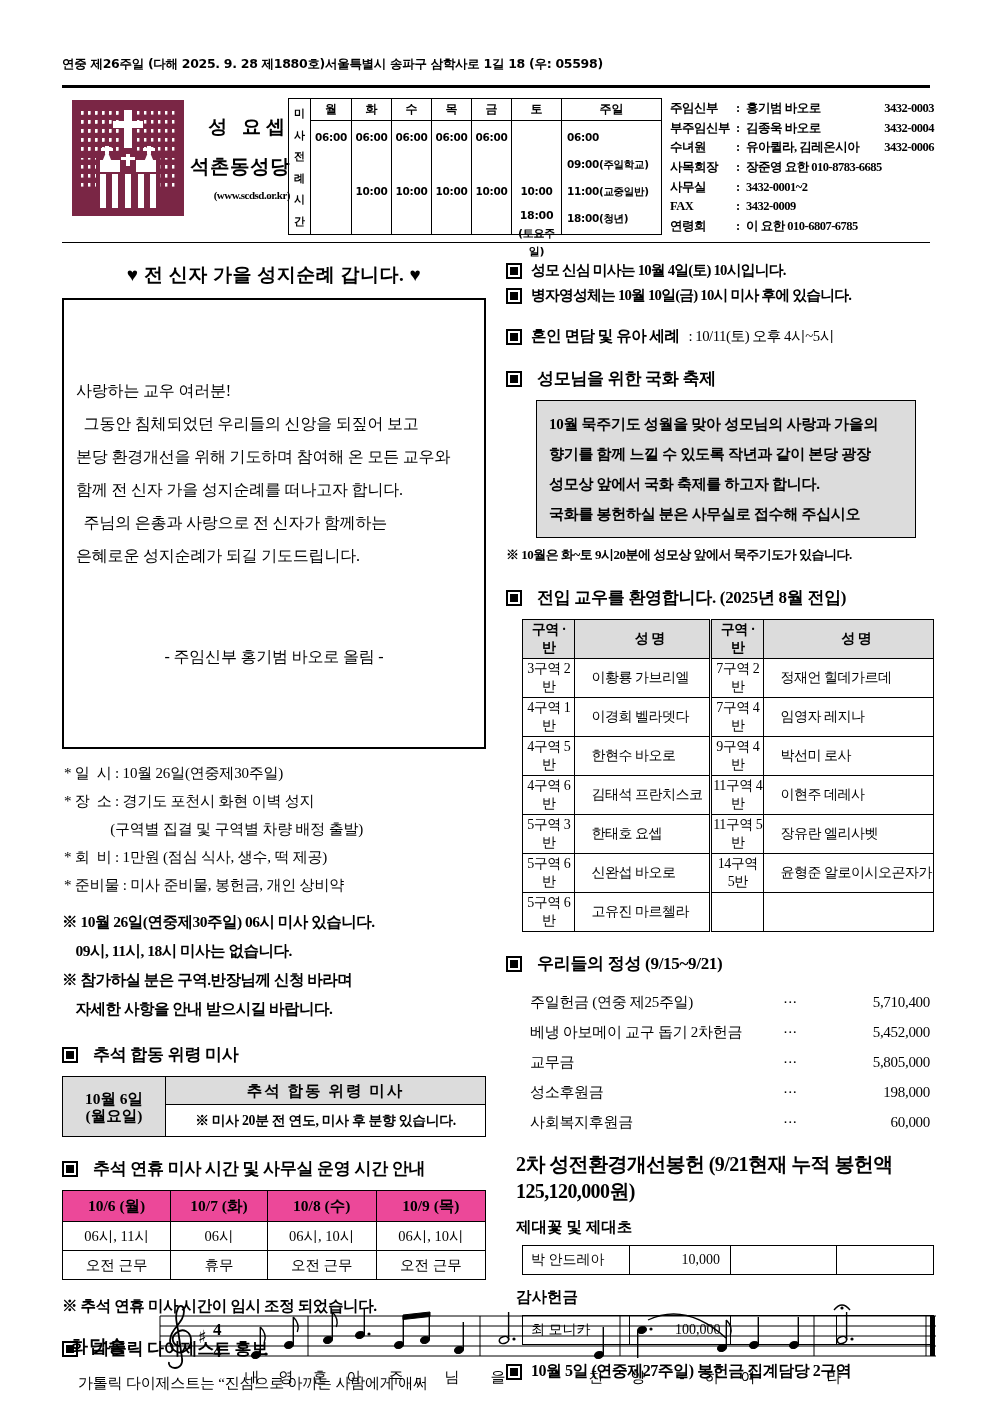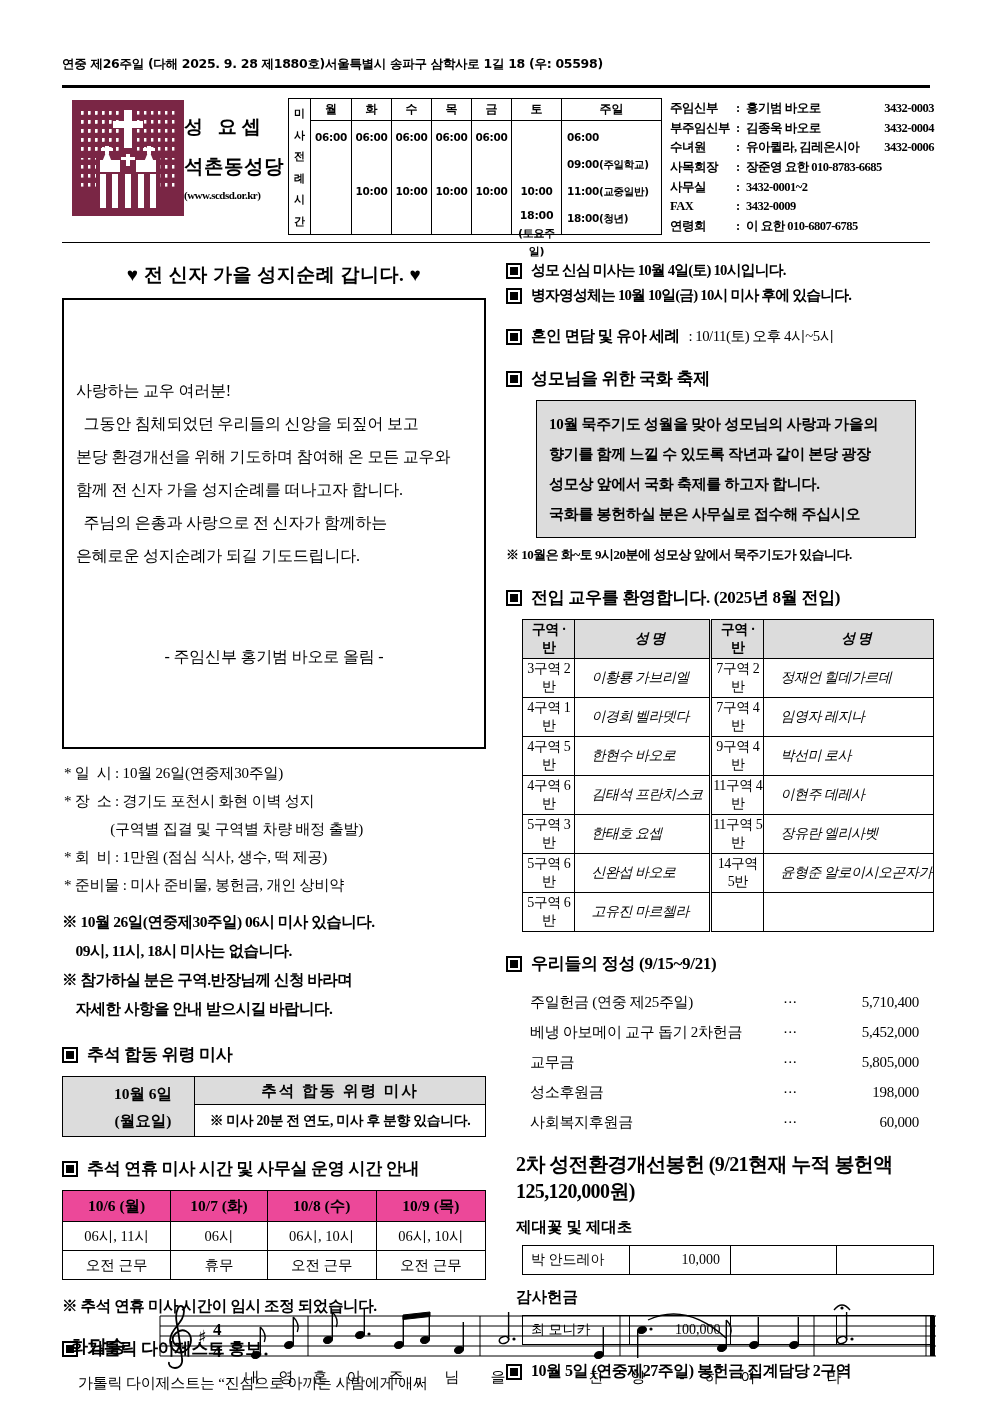"성 요셉" .church-name { text-align: left -> right }
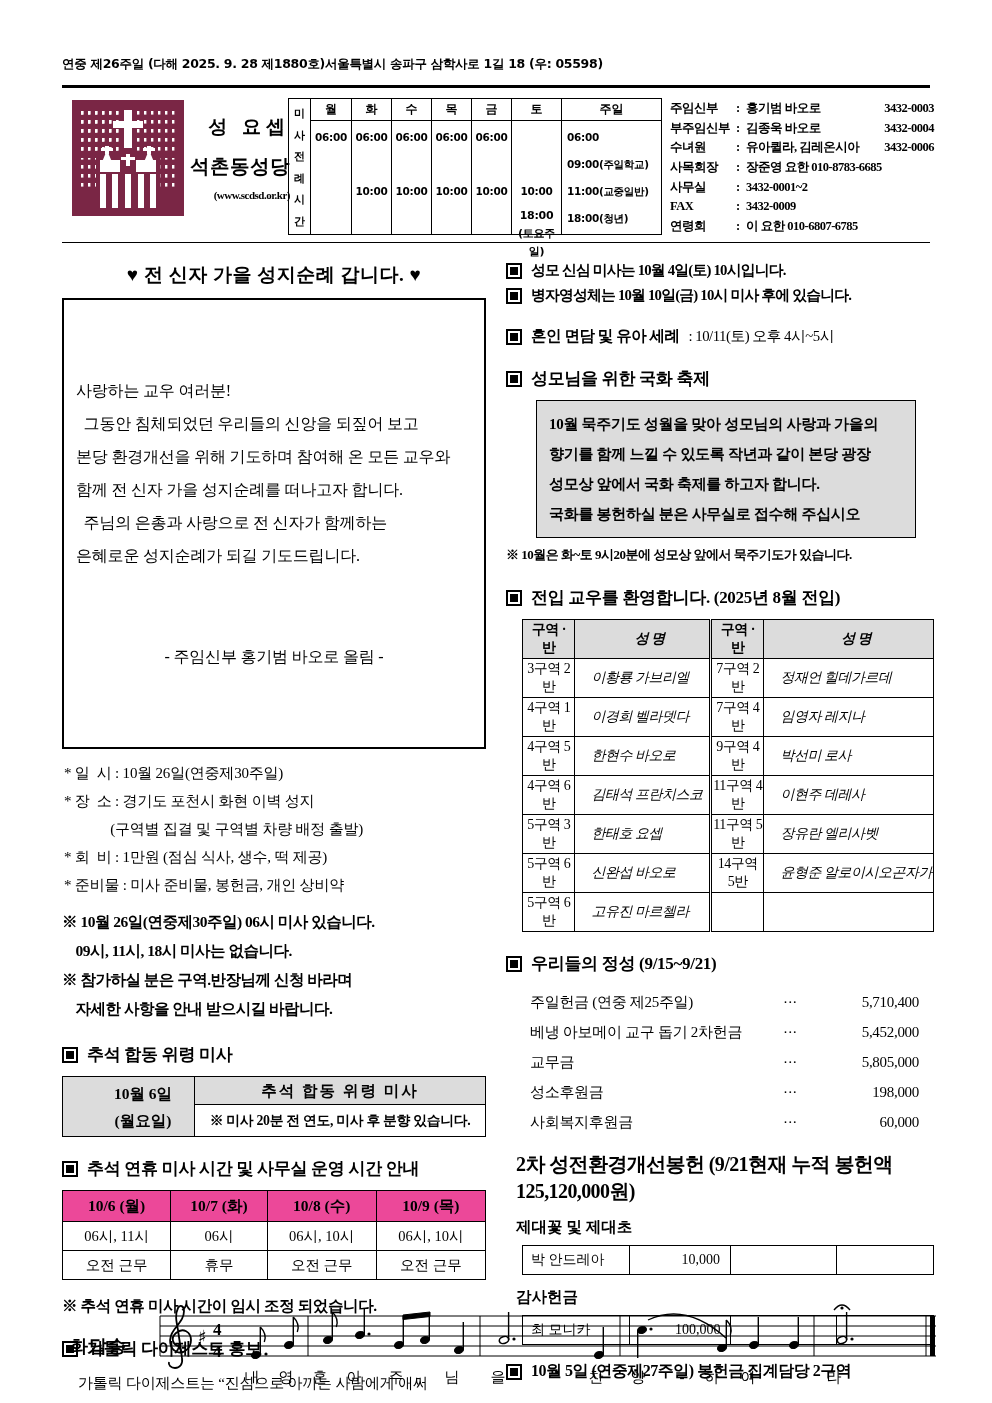"성모님을 위한 국화 축제" .section { gap: 9px -> 15px }
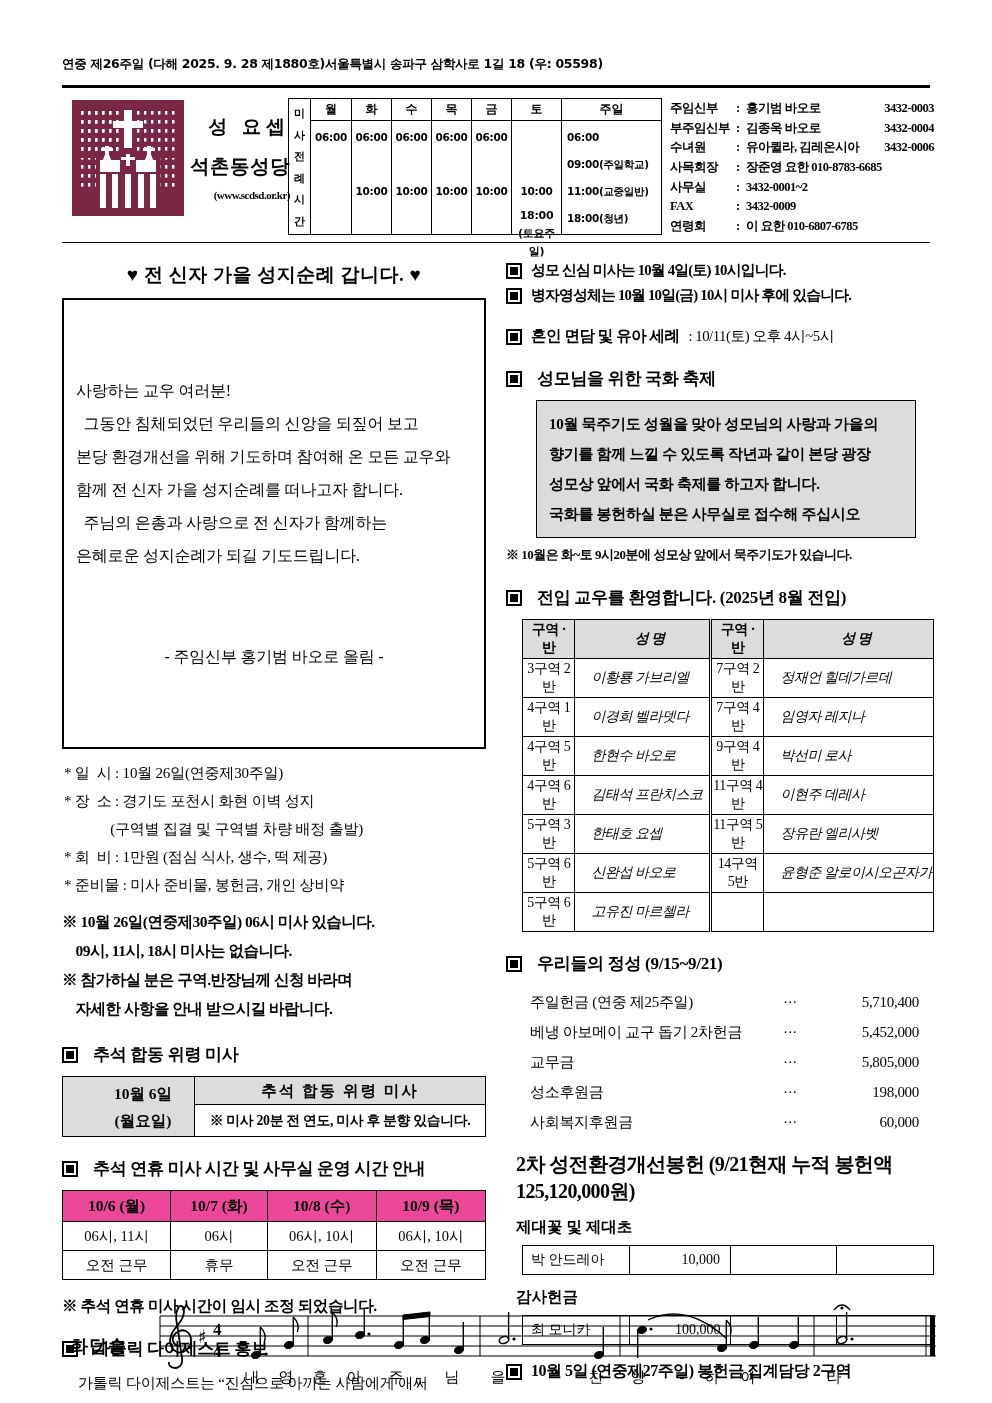"성 명" .w-name { font-style: italic -> none }
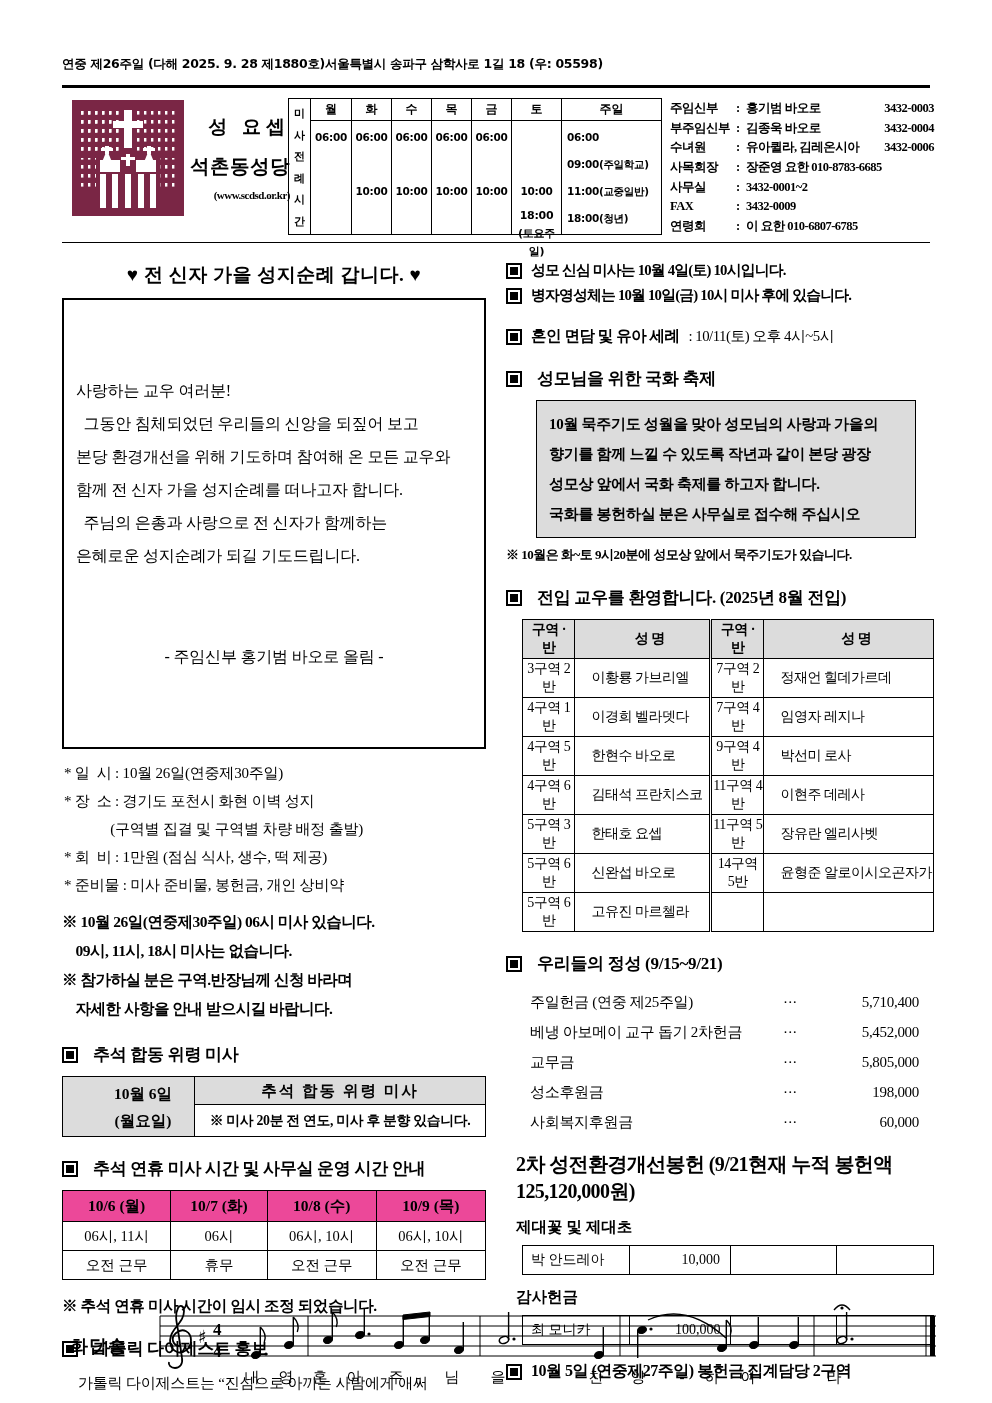"주일헌금 (연중 제25주일)" .offer-list { margin: 12px 11px 0 24px -> 12px 0 0 24px }
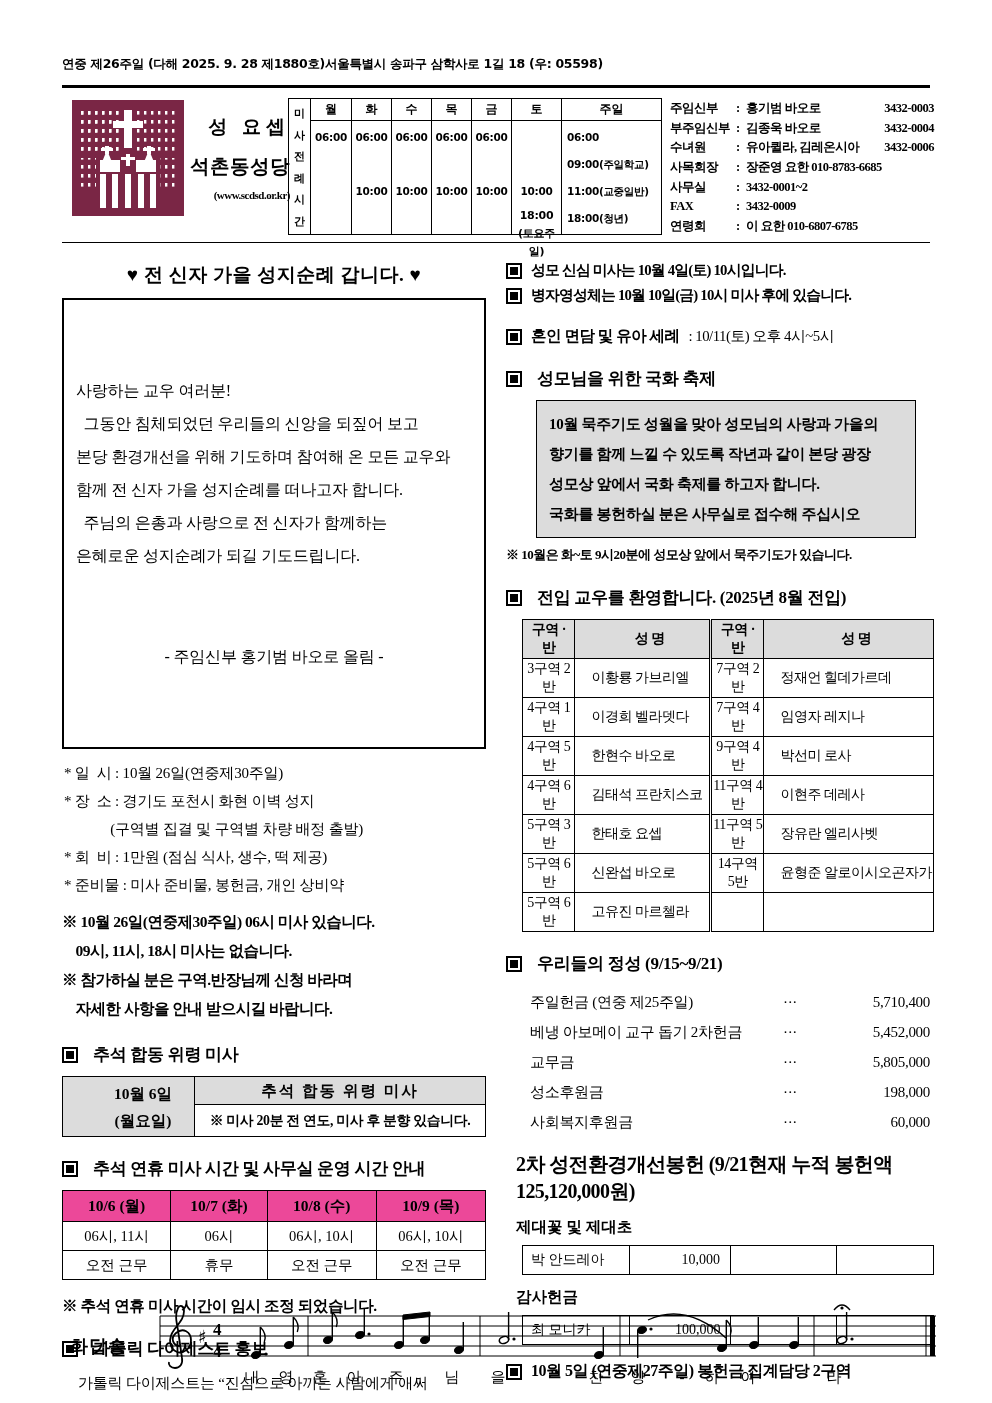"10월 6일" .mem-left { line-height: 27px -> 17px; padding-left: 29px -> none }
